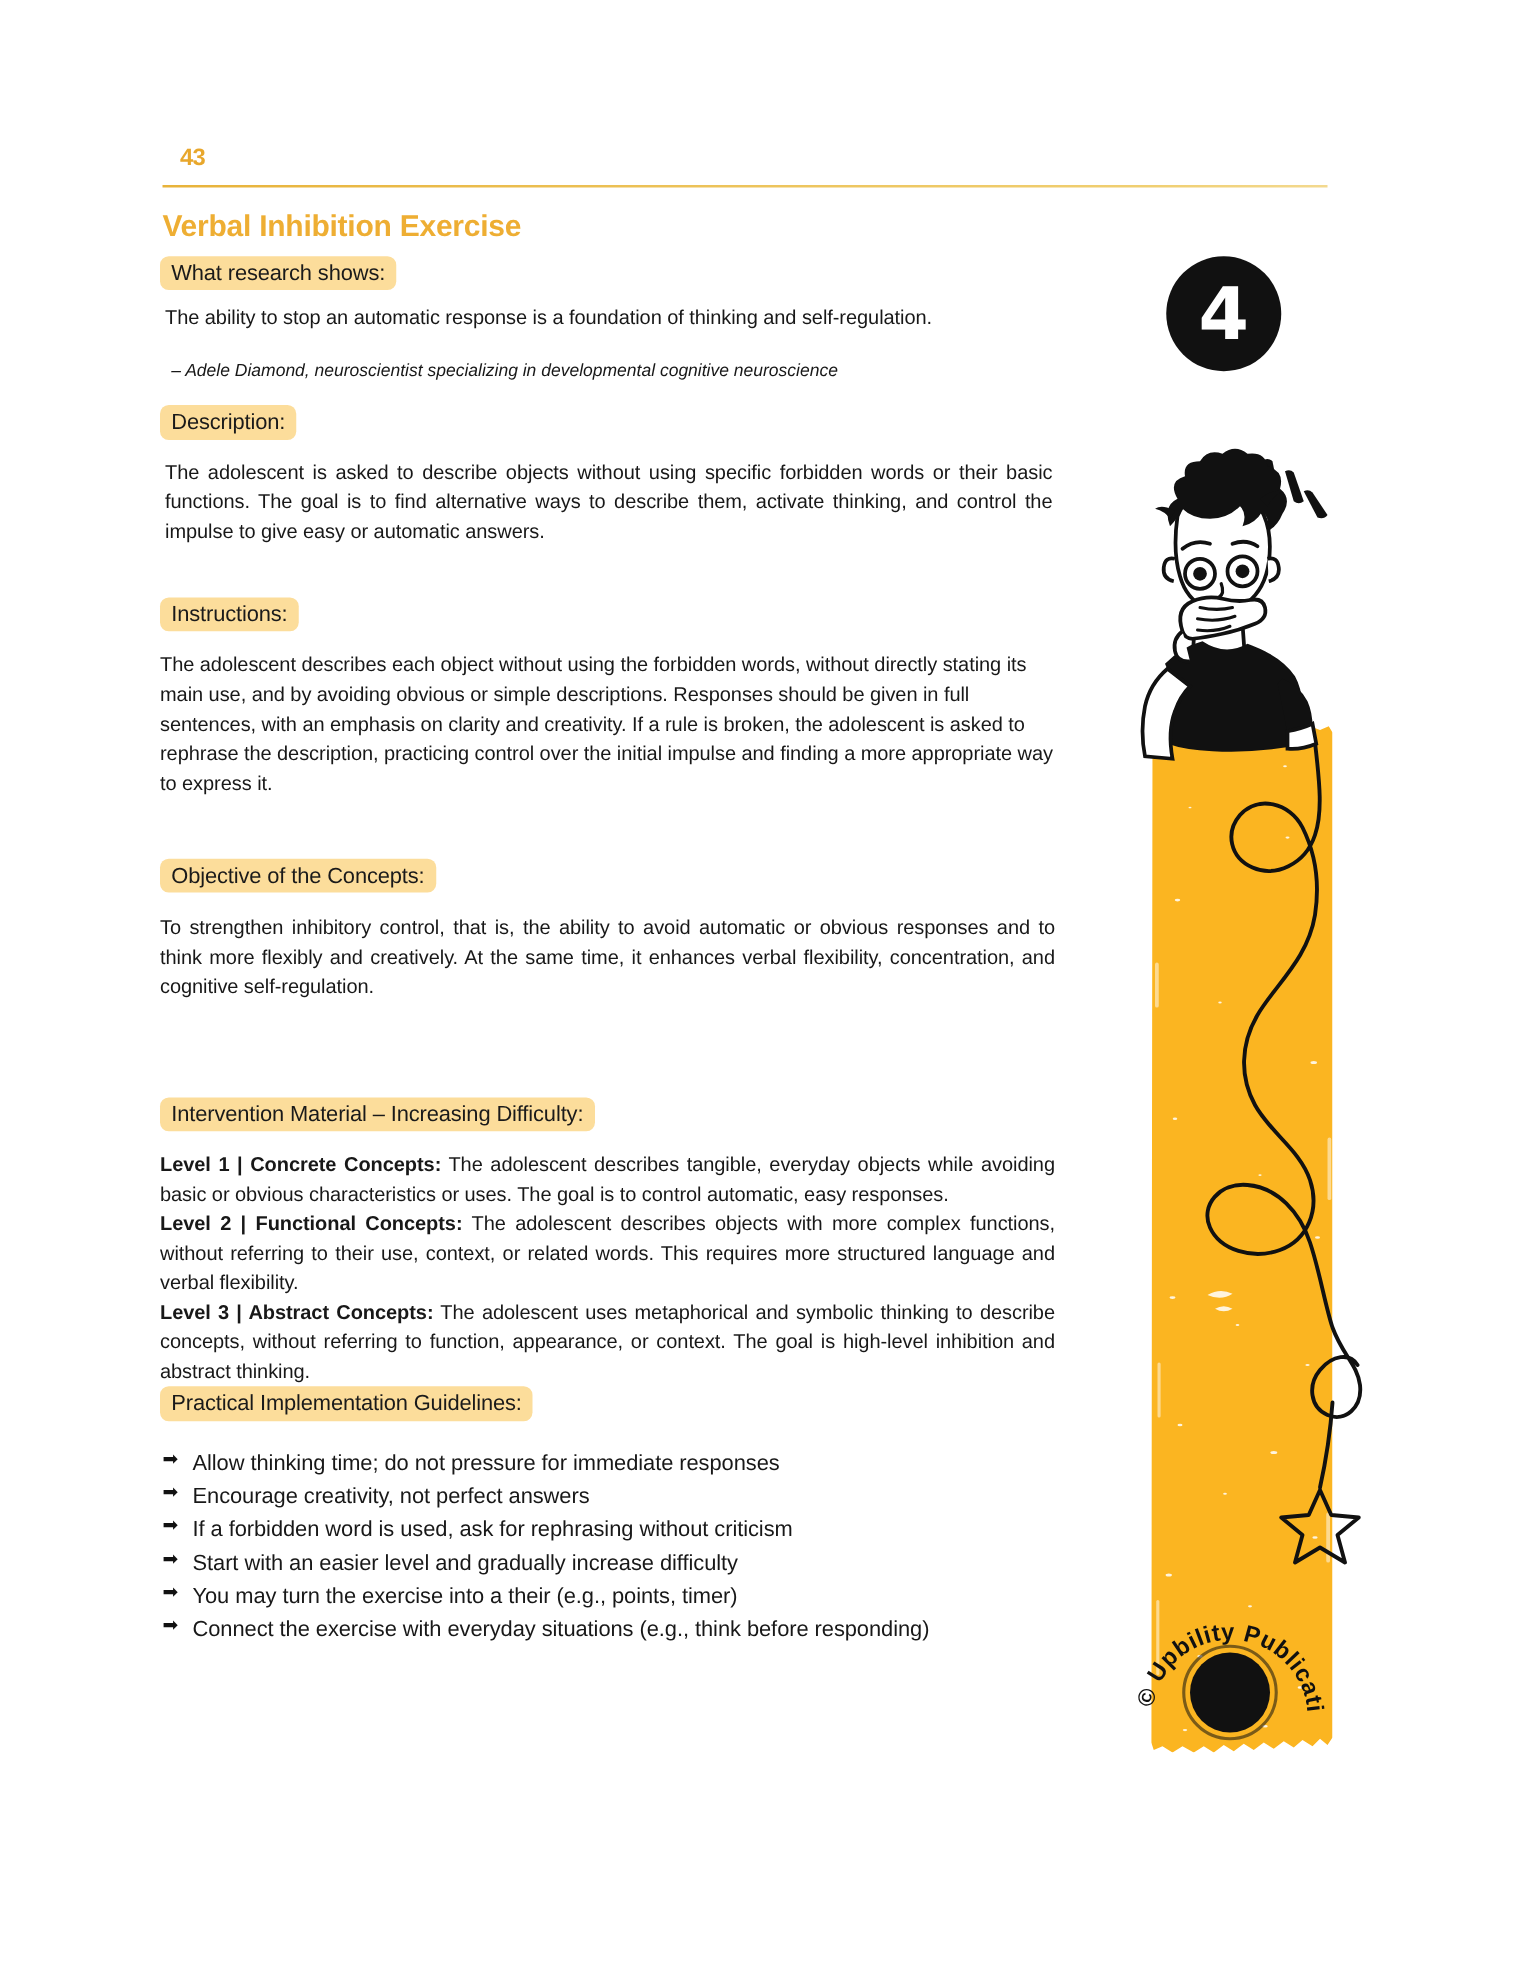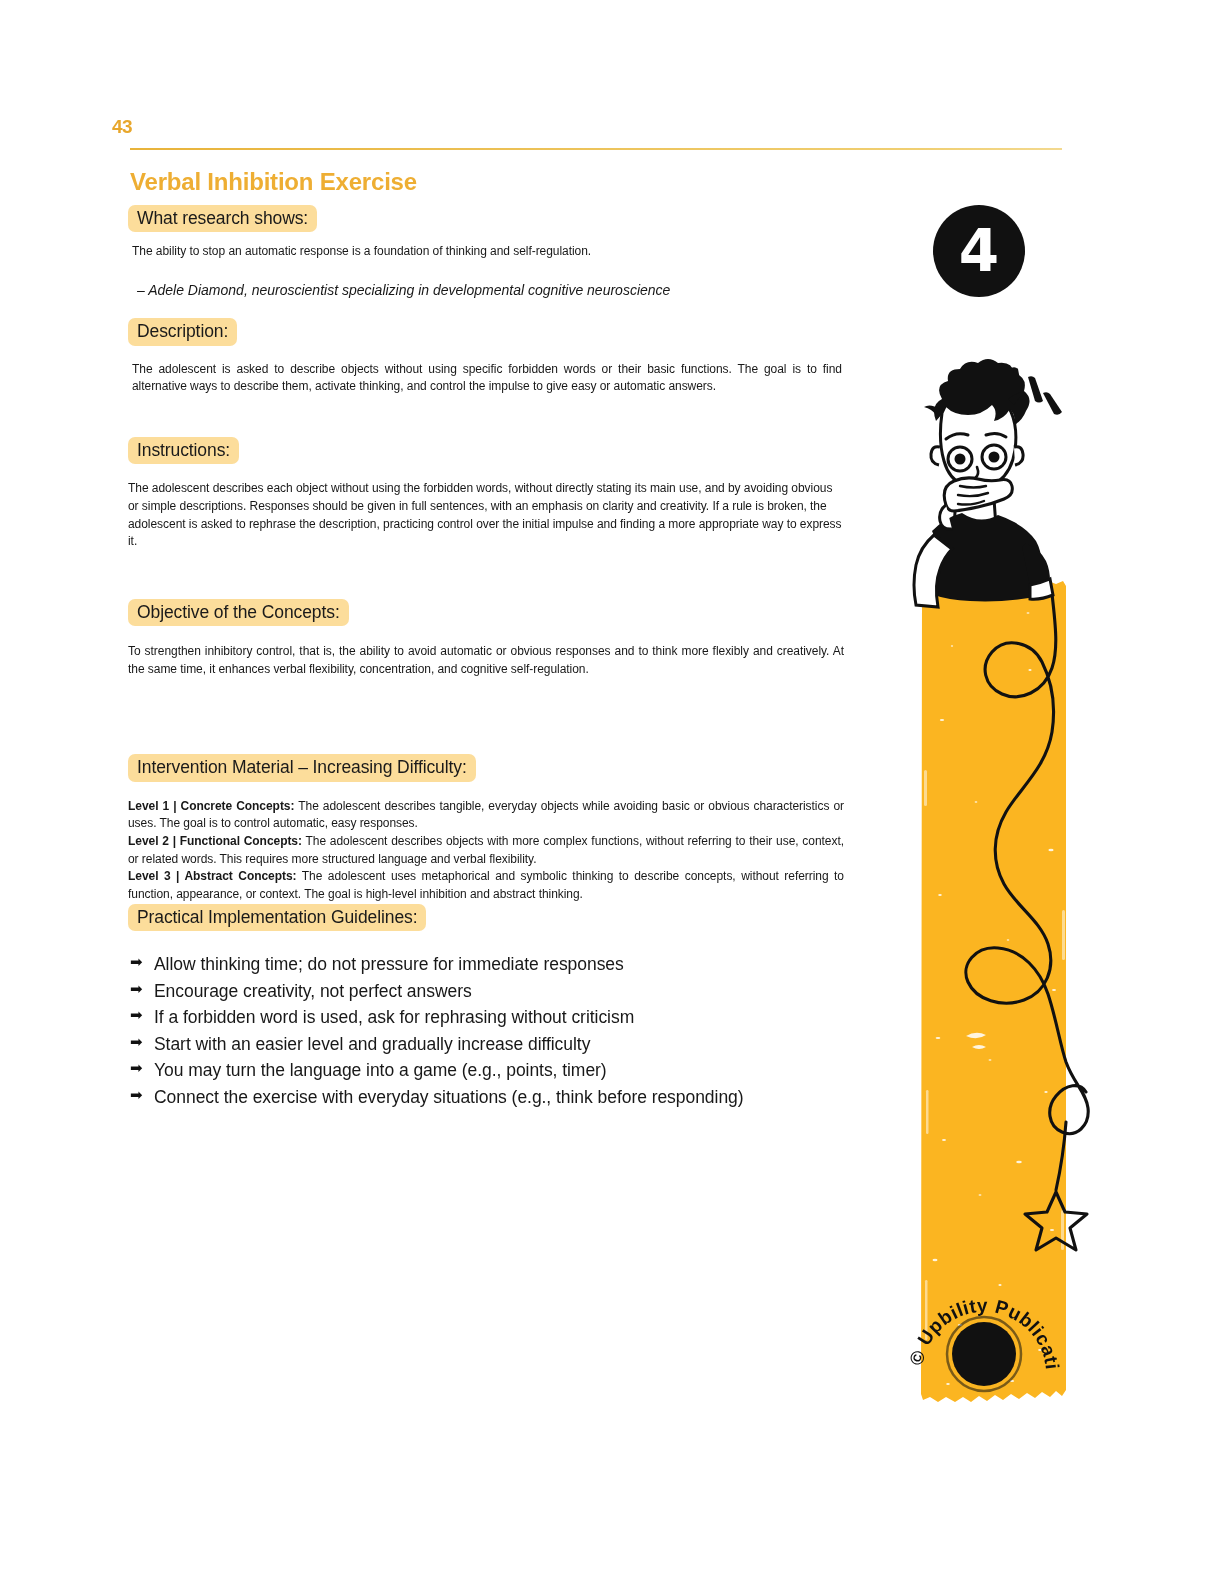"43" #page-number { left: 112px -> 144px }
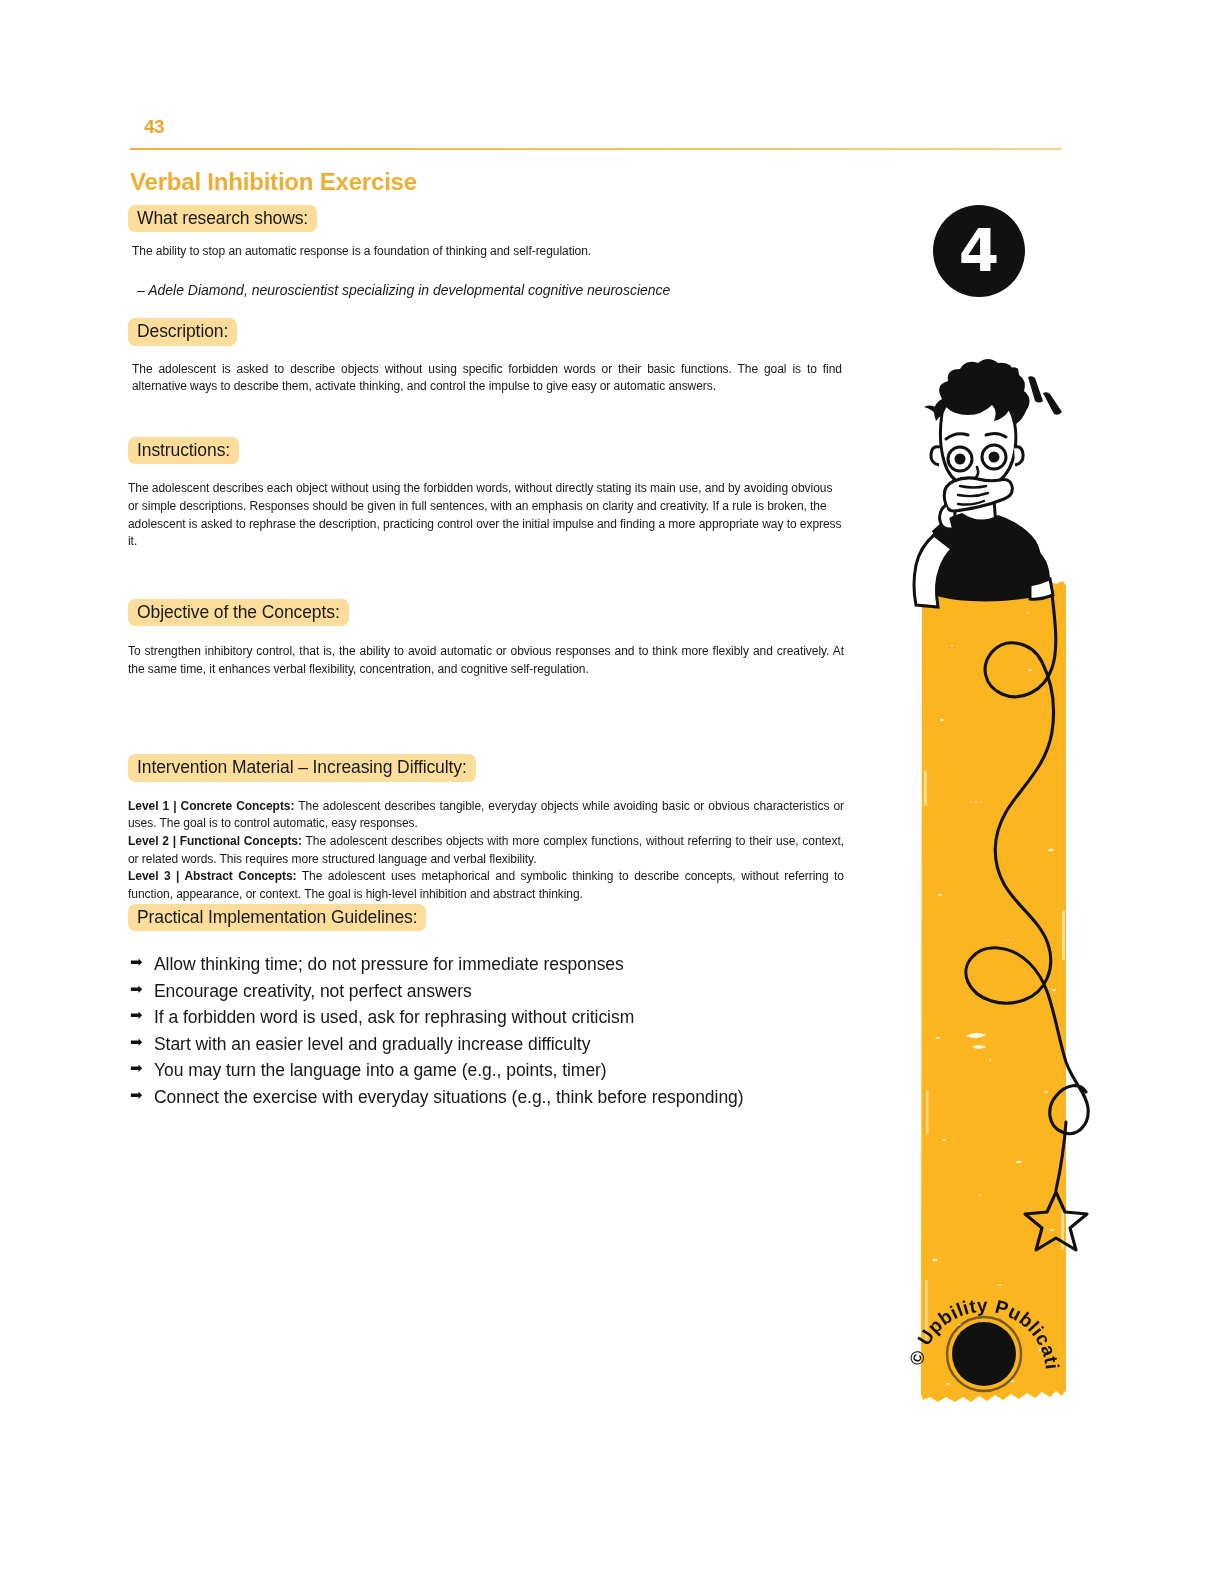"The ability to stop an" .para { font-size: 12px -> 16px }
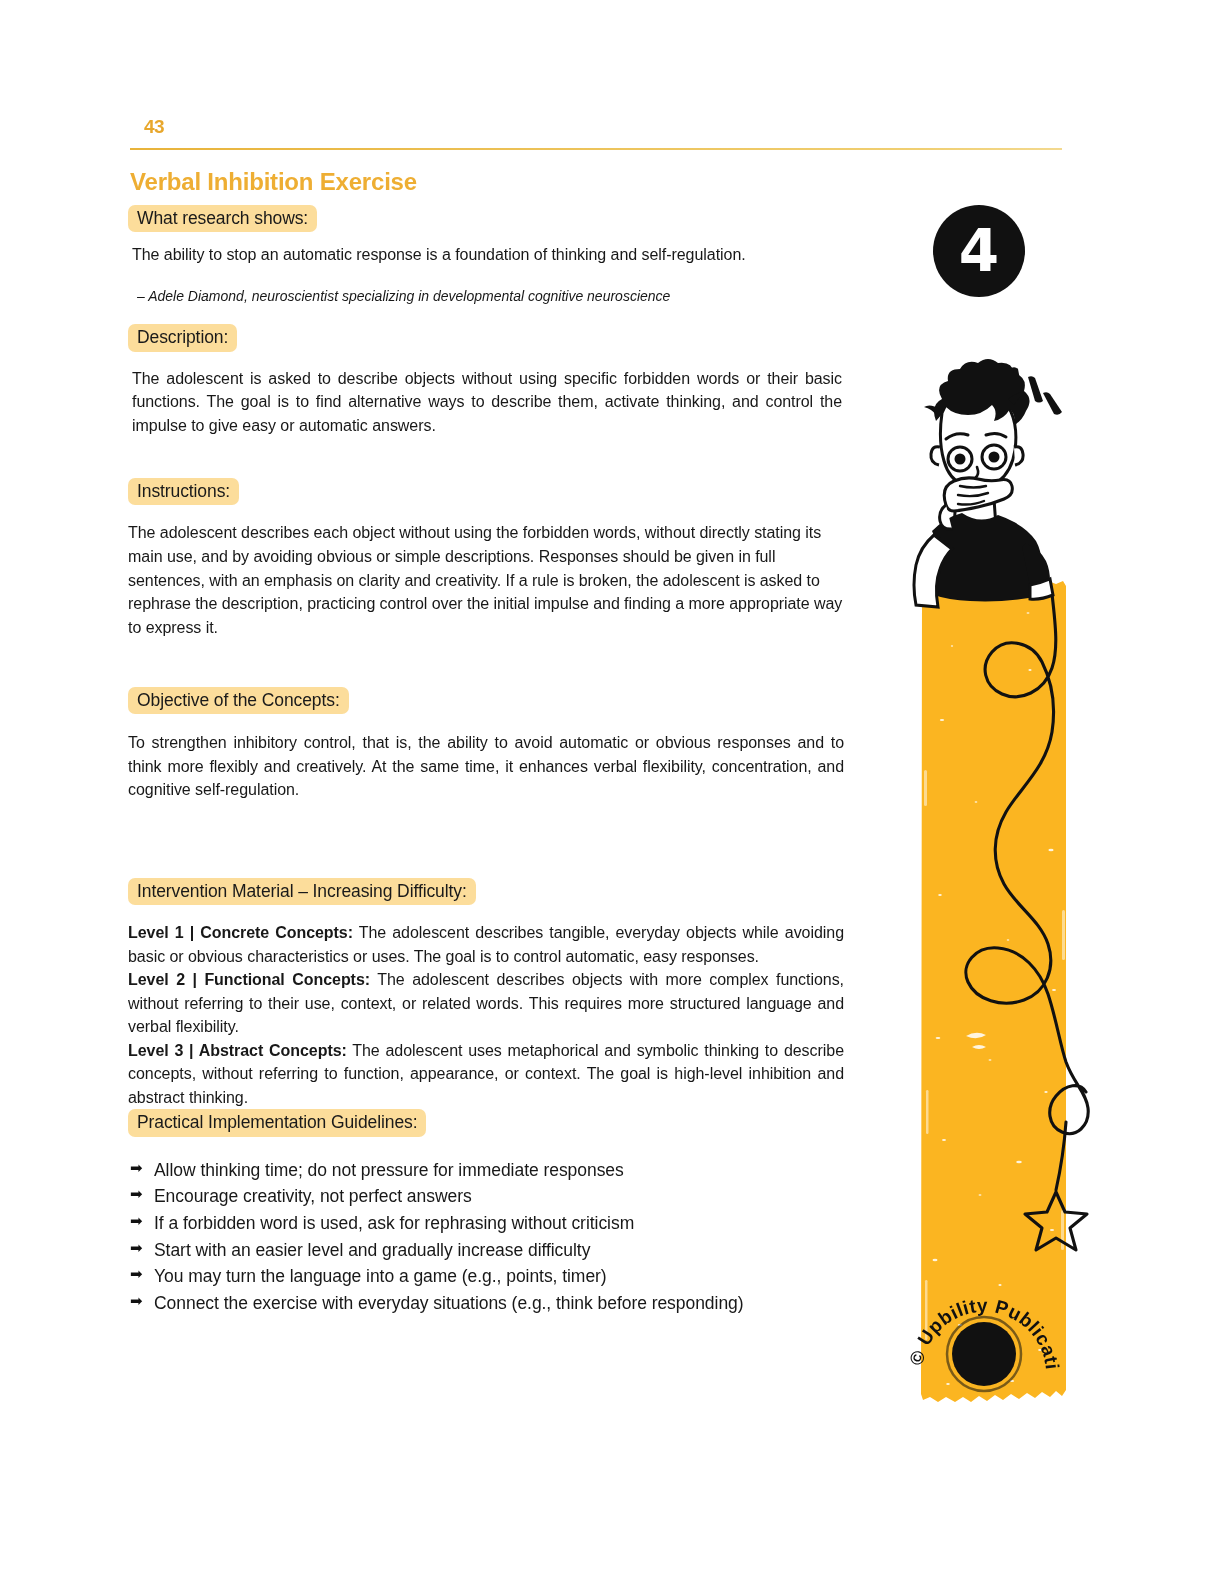"You may turn the language" span { text: language into a game -> exercise into a their }
